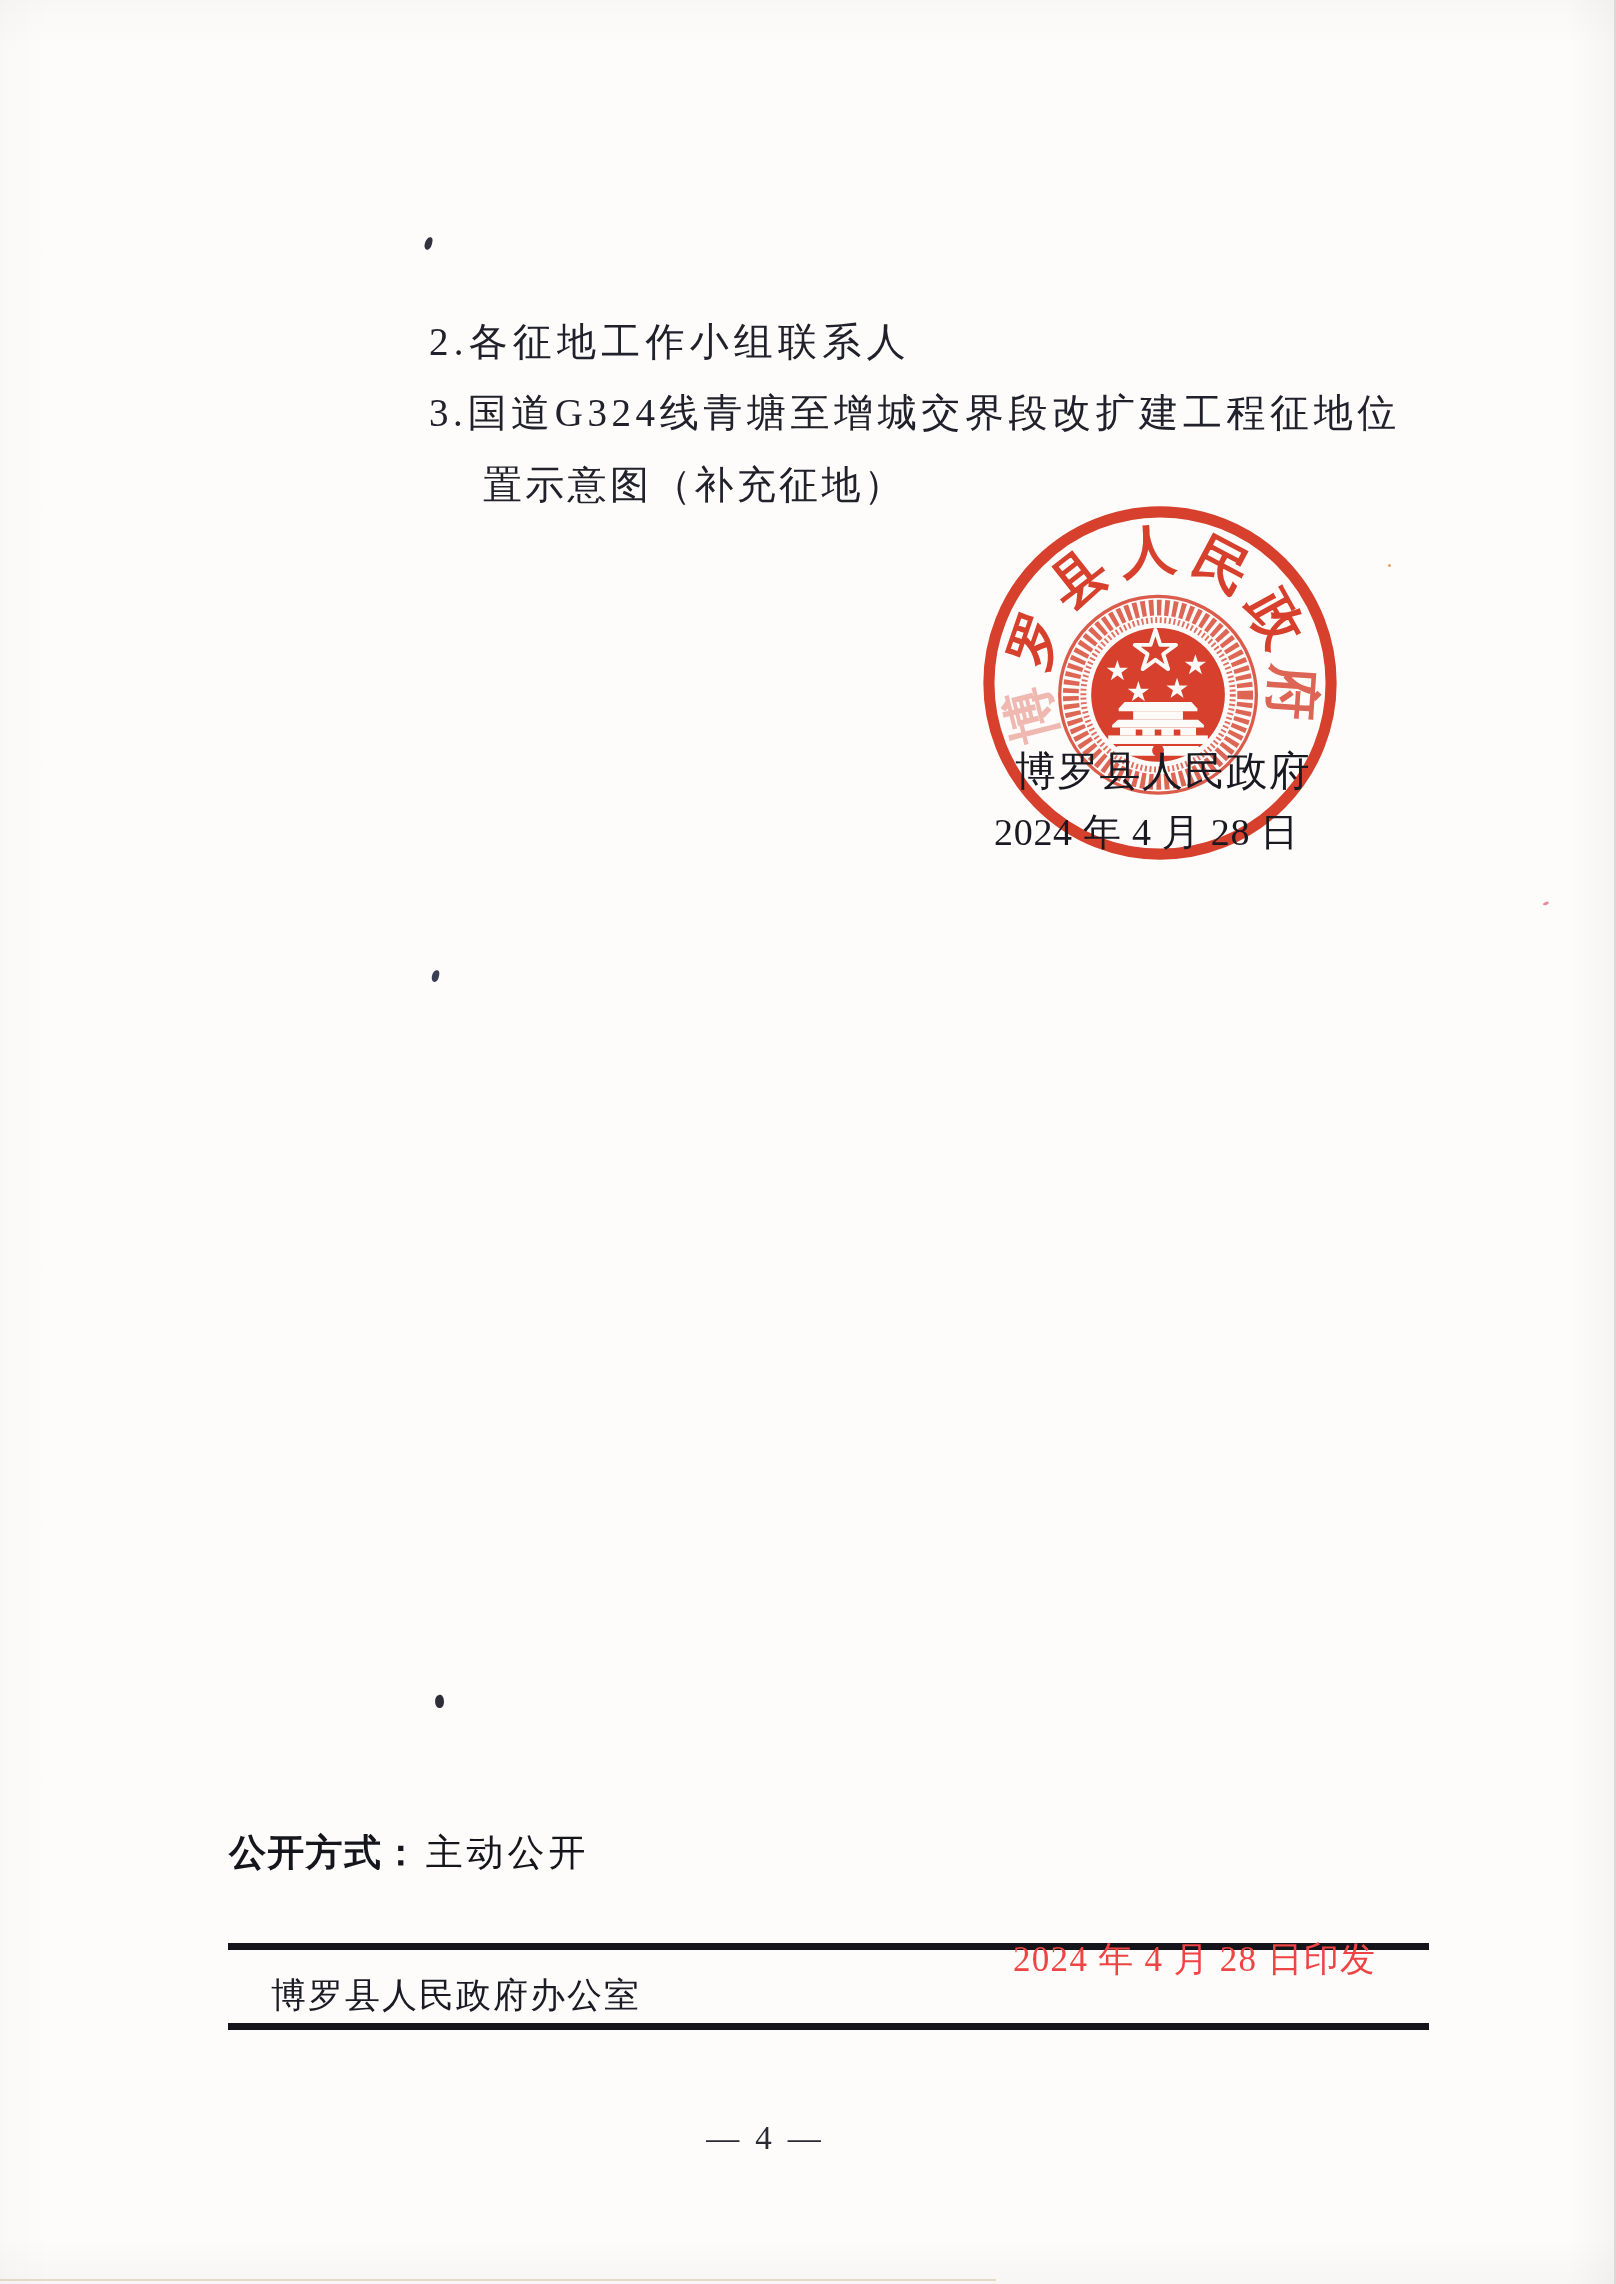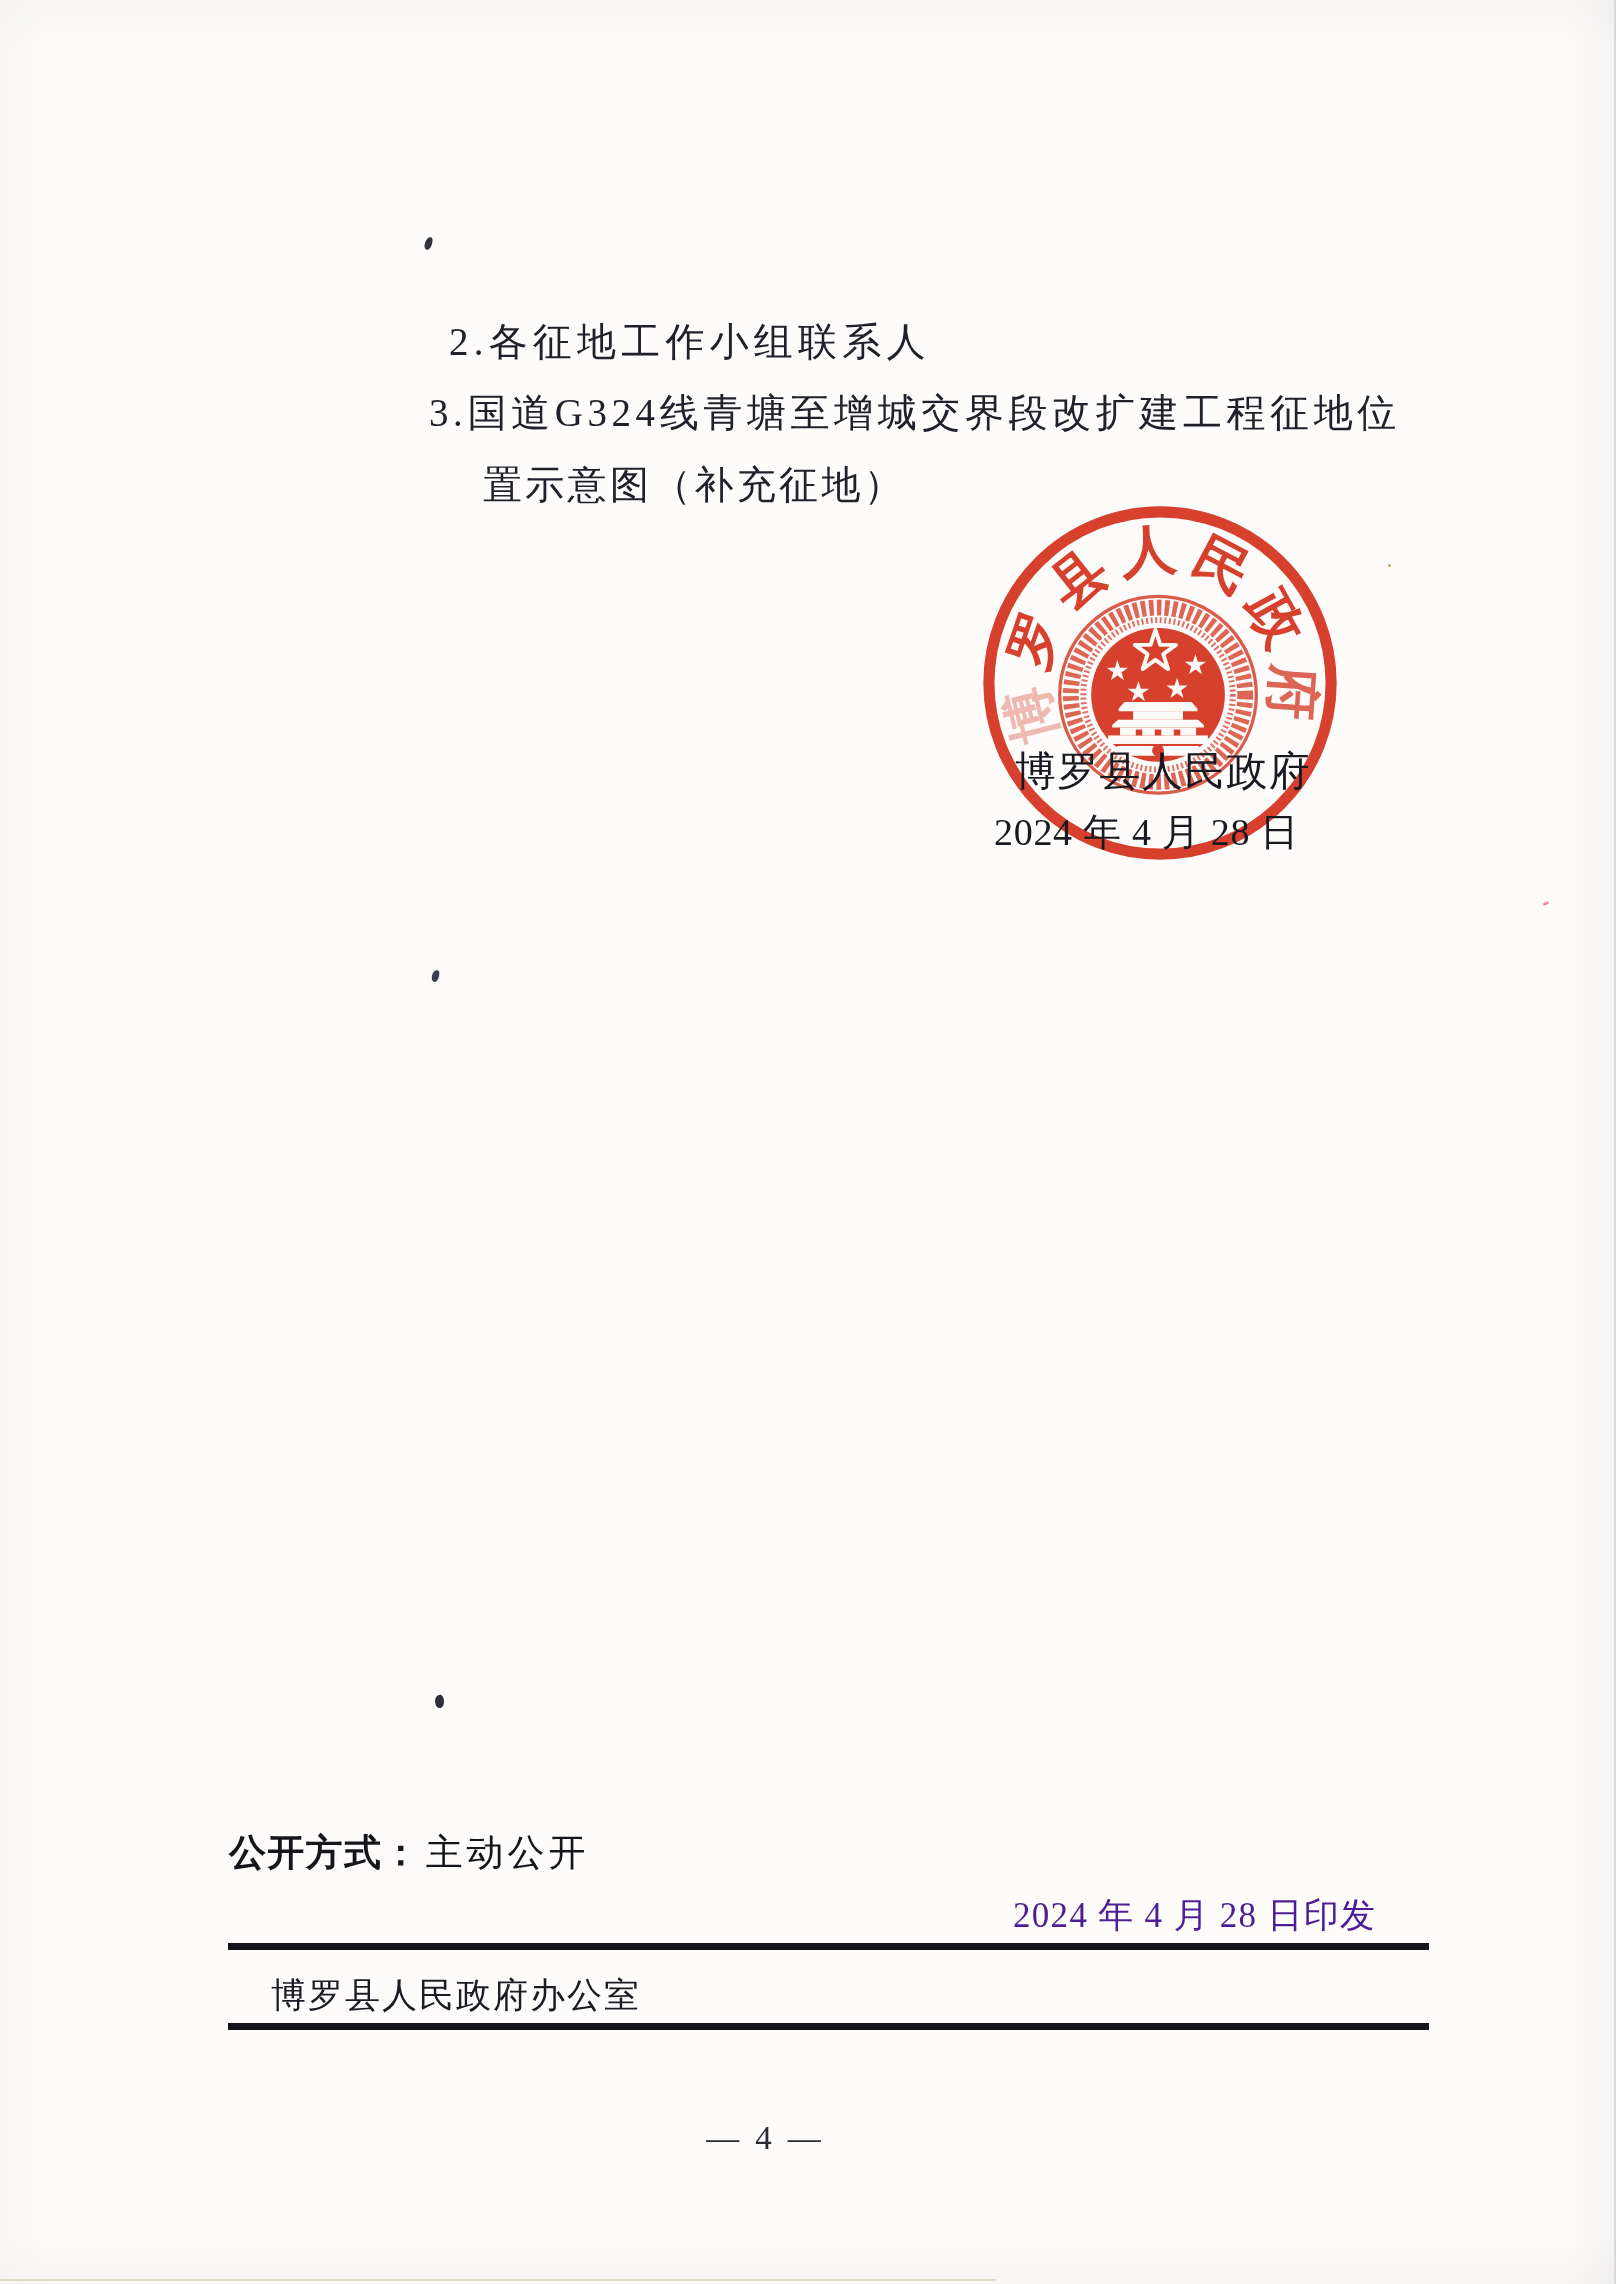"2.各征地工作小组联系人" .line-2 { margin-left: 20px -> none }
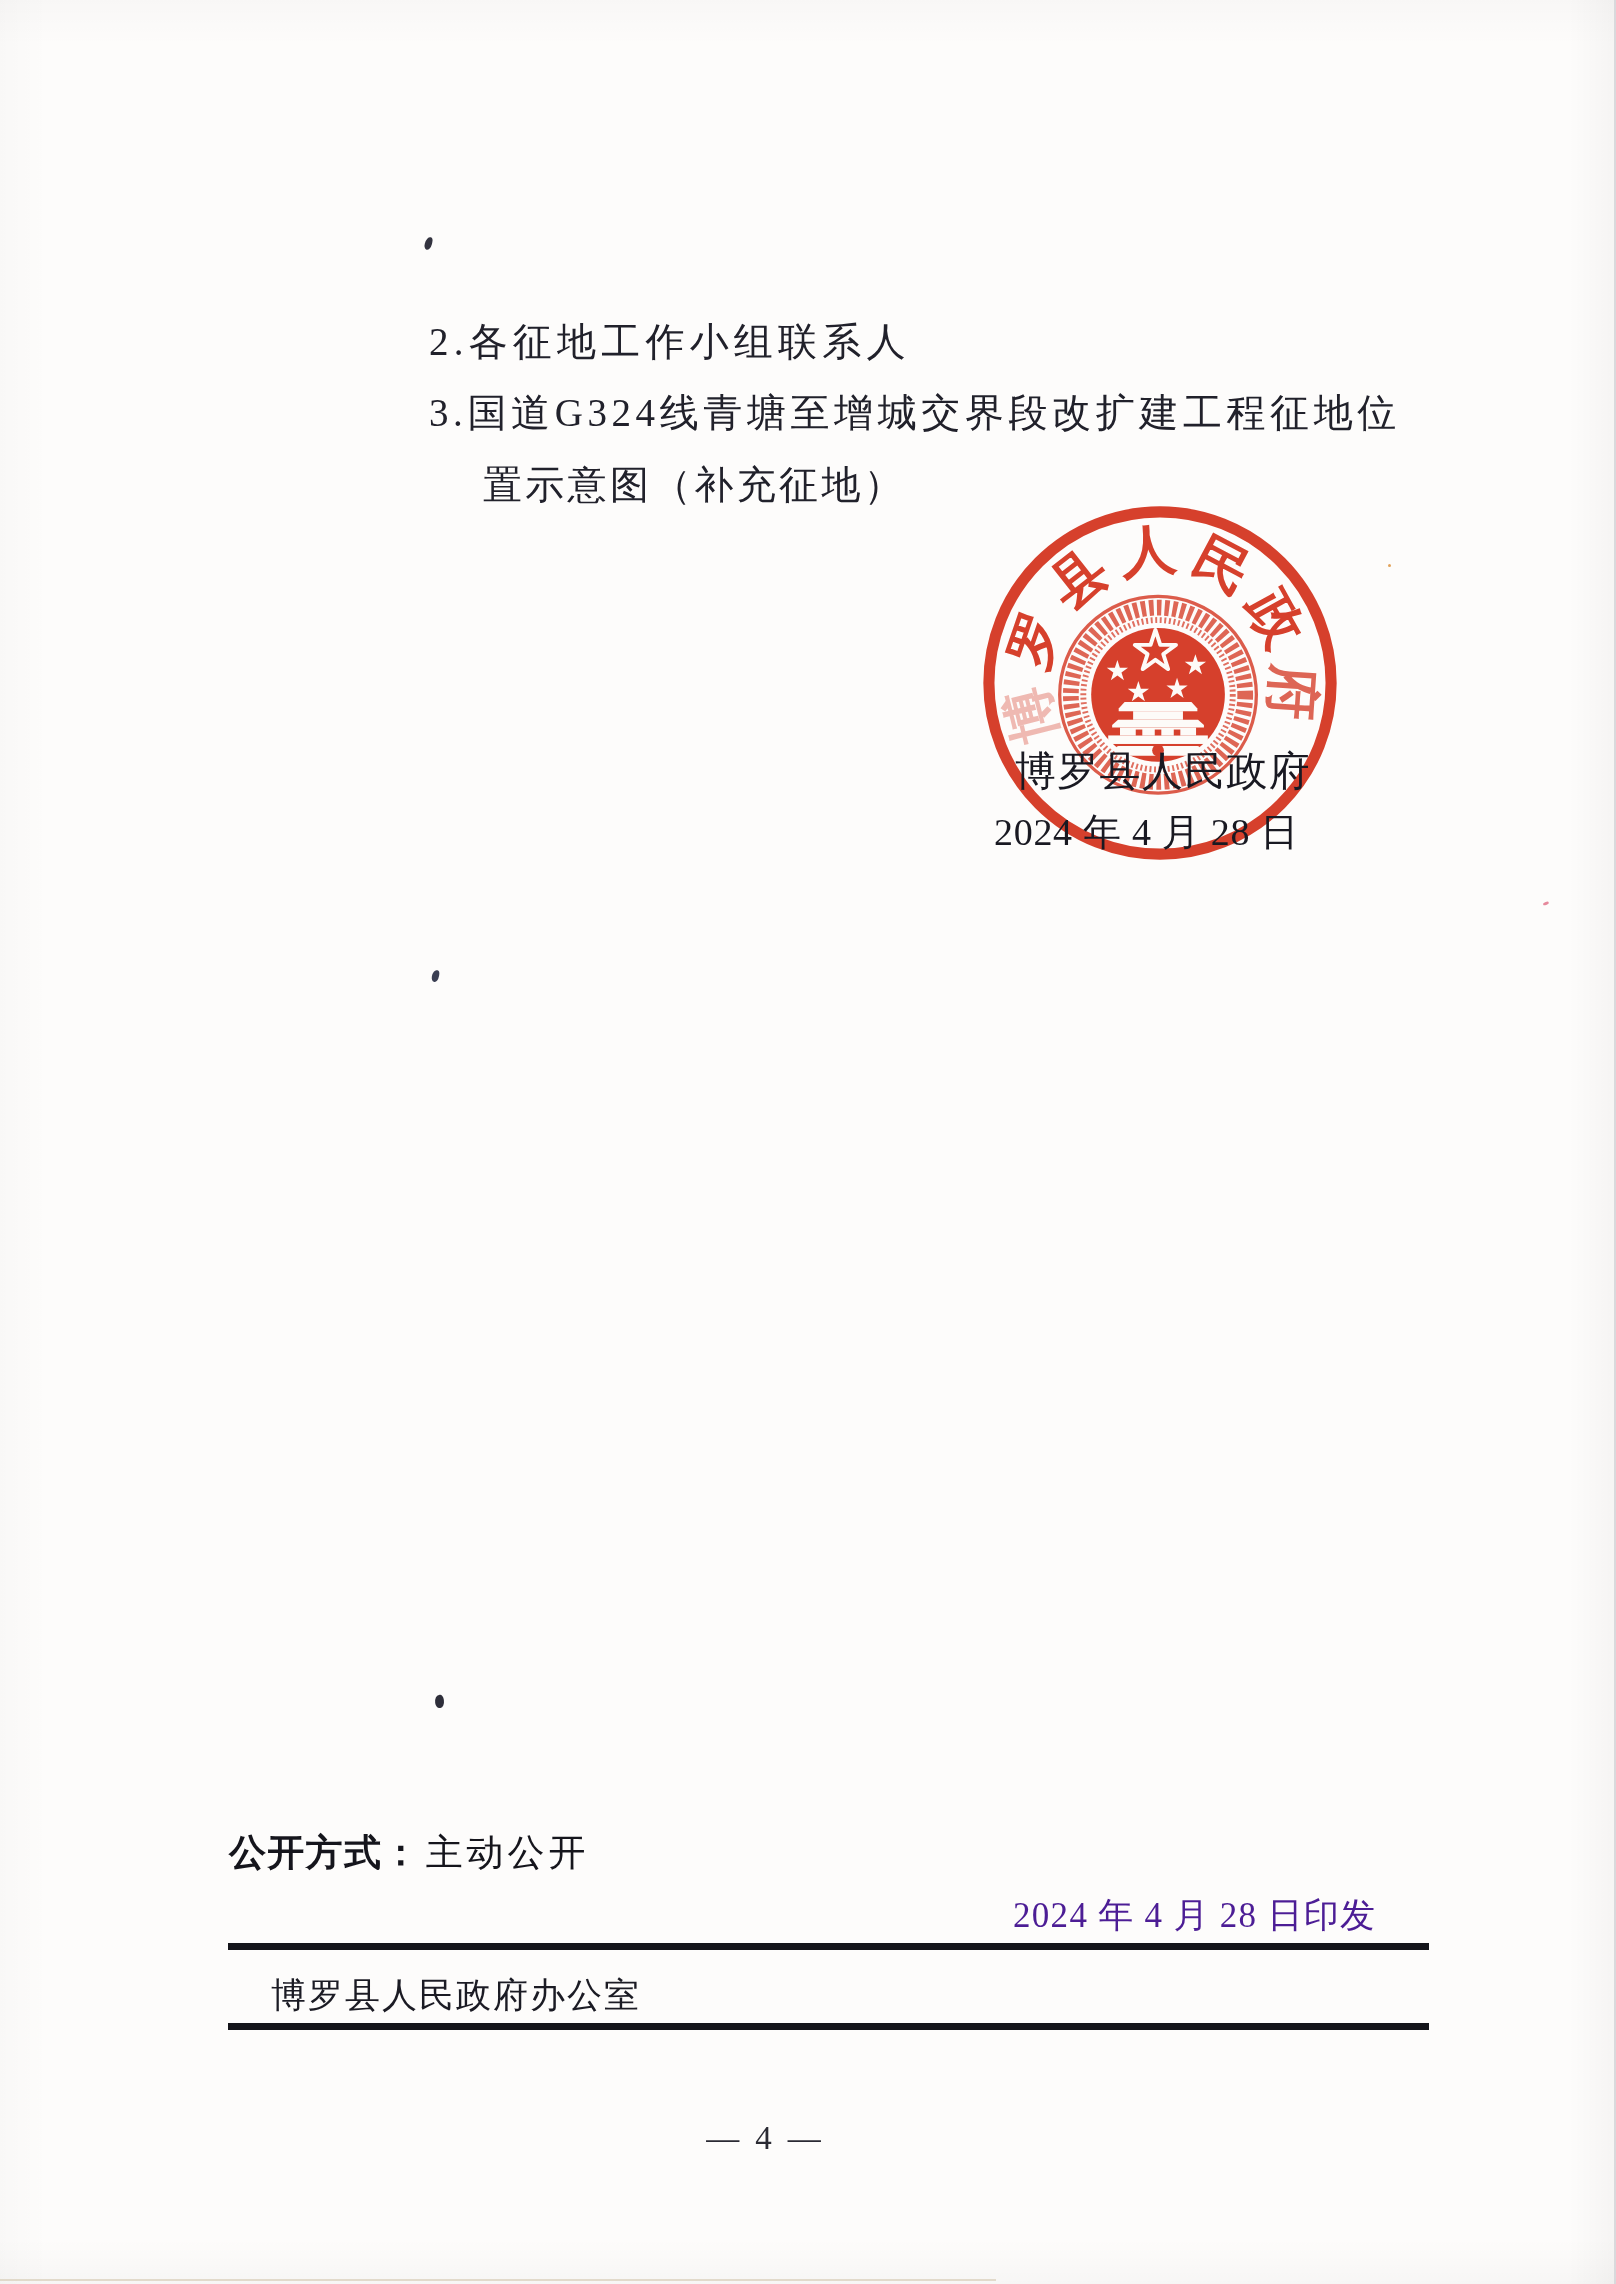"2024 年 4 月 28 日印发" .footer-print-date { color: #4c1d95 -> #ef4444; top: 1898px -> 1942px }
